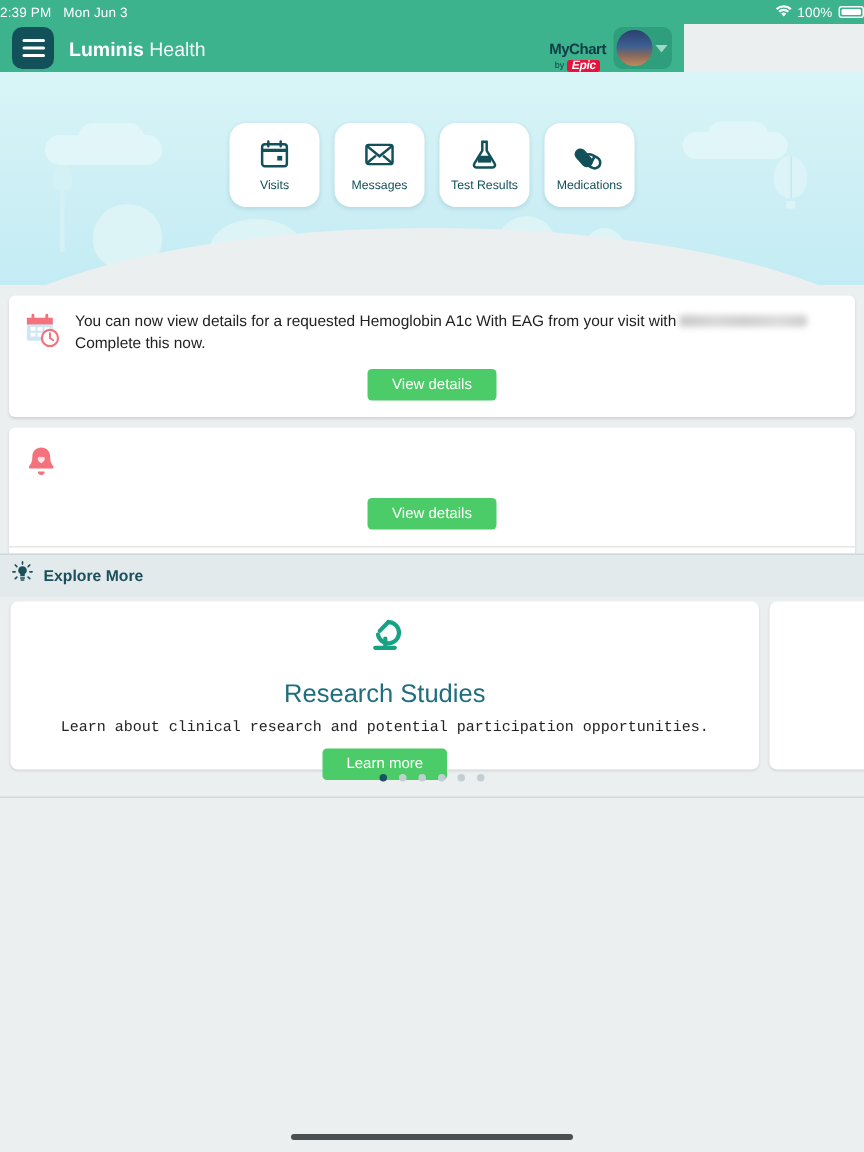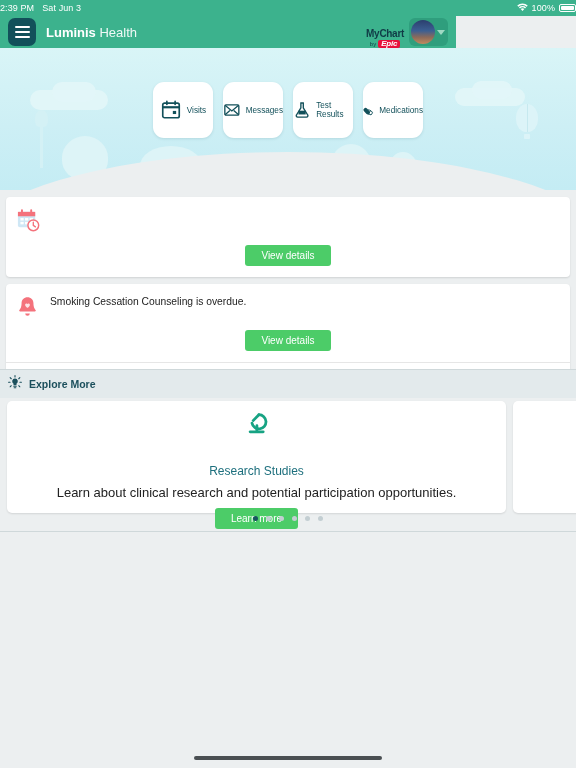"Sat Jun 3" span { text: Sat -> Mon }
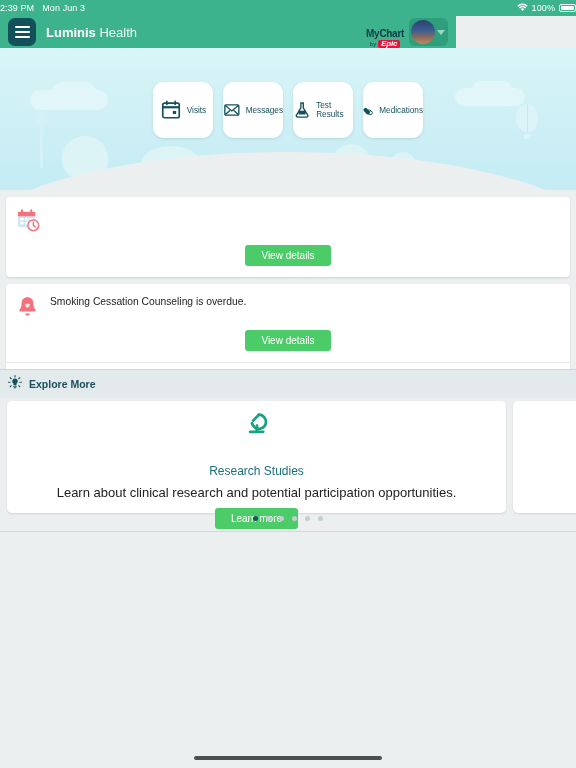"Visits" .sc { flex-direction: row -> column }
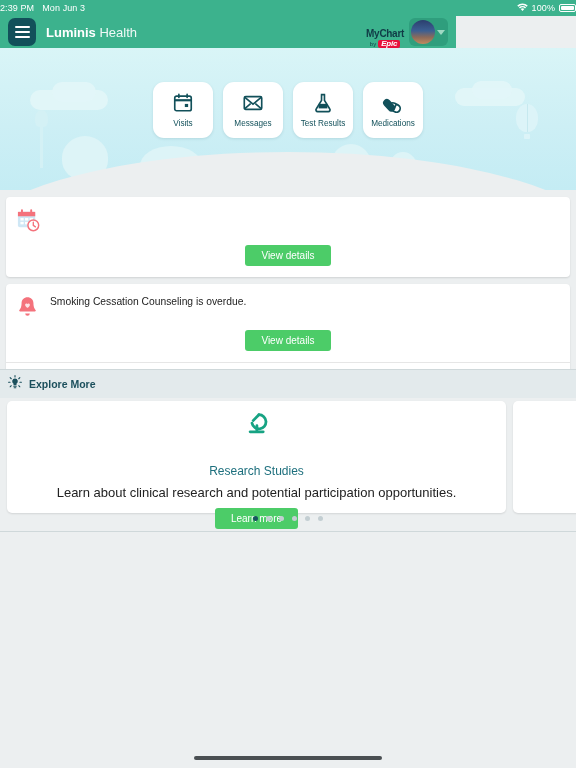"You can now view details" div.card-text { html: none -> <div> <span>You can now view details for a requested Hemoglobin A1c With EAG from your visit with</span><span></span><span>Complete this now.</span> </div> }
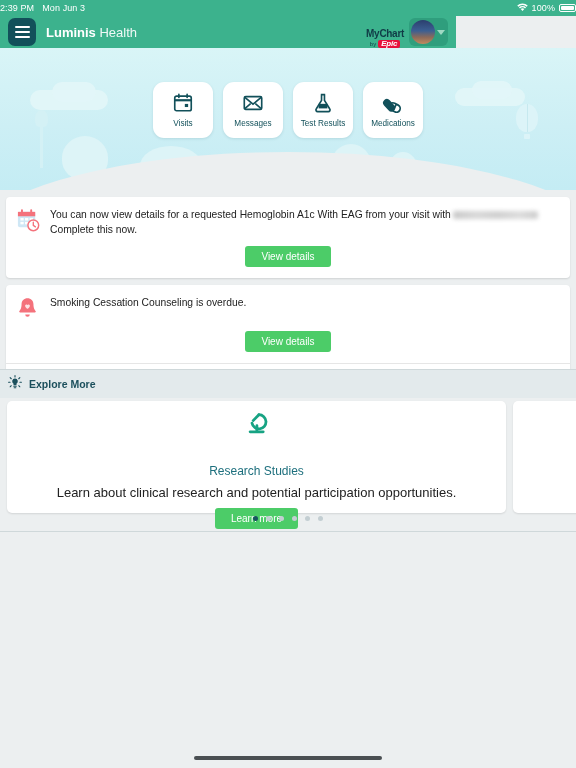"Smoking Cessation Counseling is overdue." div.card-text { html: <div> <span>Smoking Cessation Counseling is overdue.</span> </div> -> none }
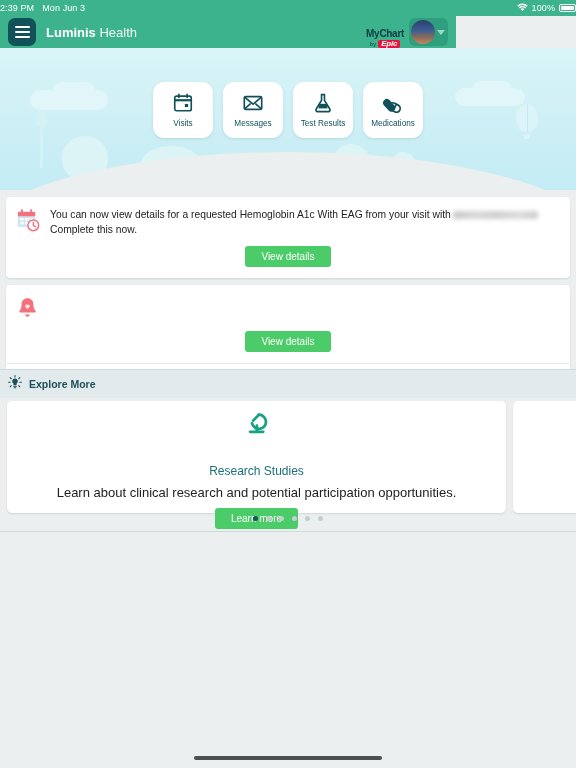"Research Studies" .ecard-title { font-size: 12px -> 17px; margin-top: 20px -> 8px }
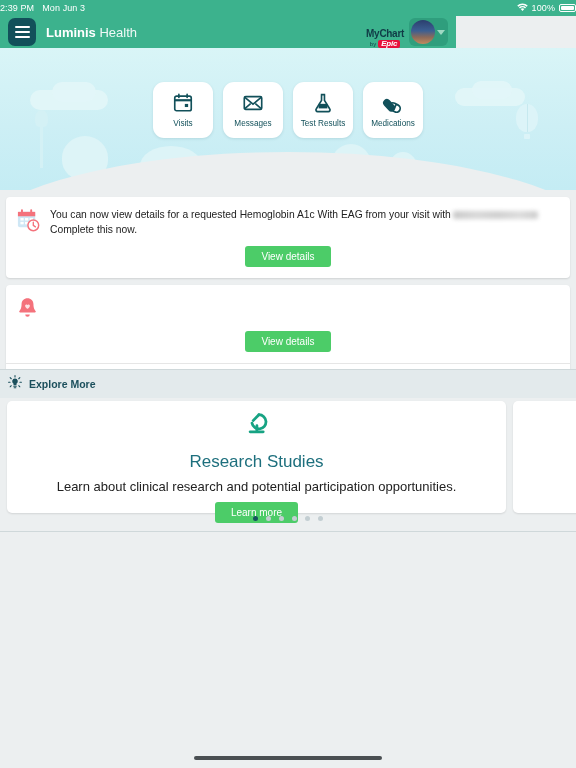"Learn about clinical research and" .ecard-desc { font-family: none -> Liberation Mono, monospace; font-size: 13px -> 10px }
